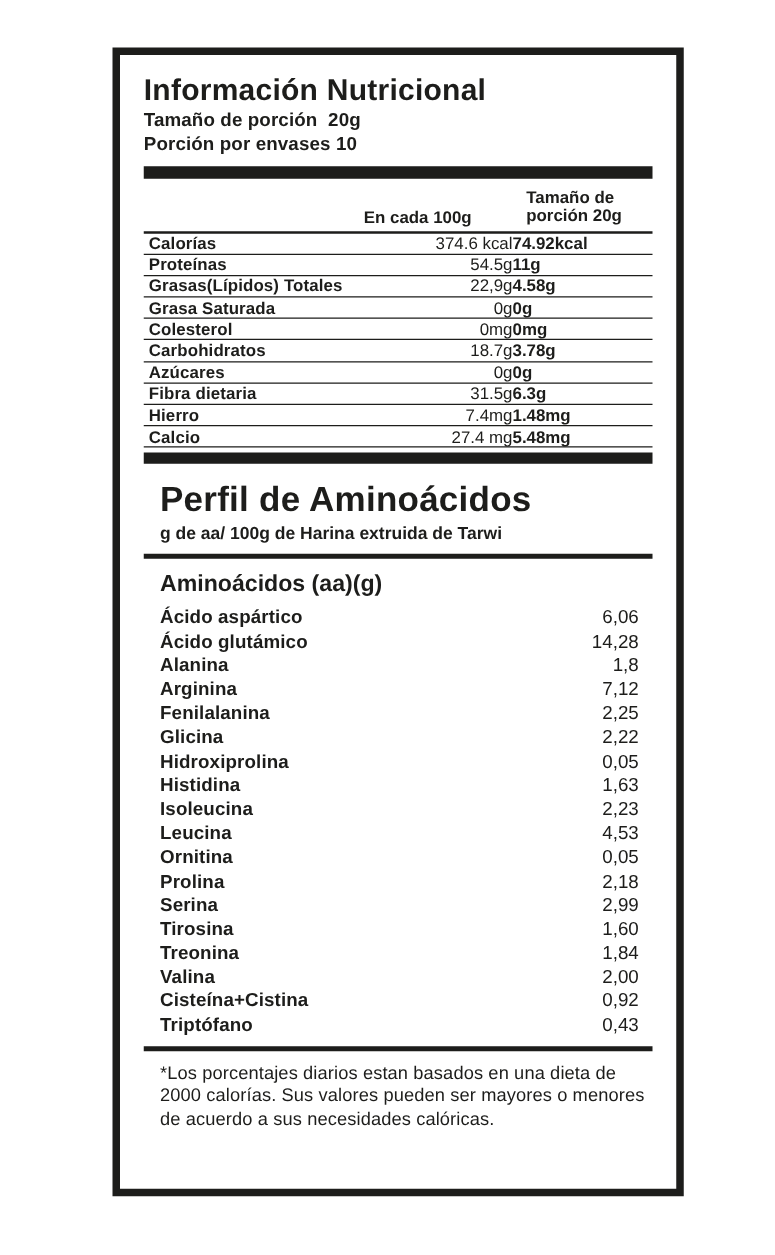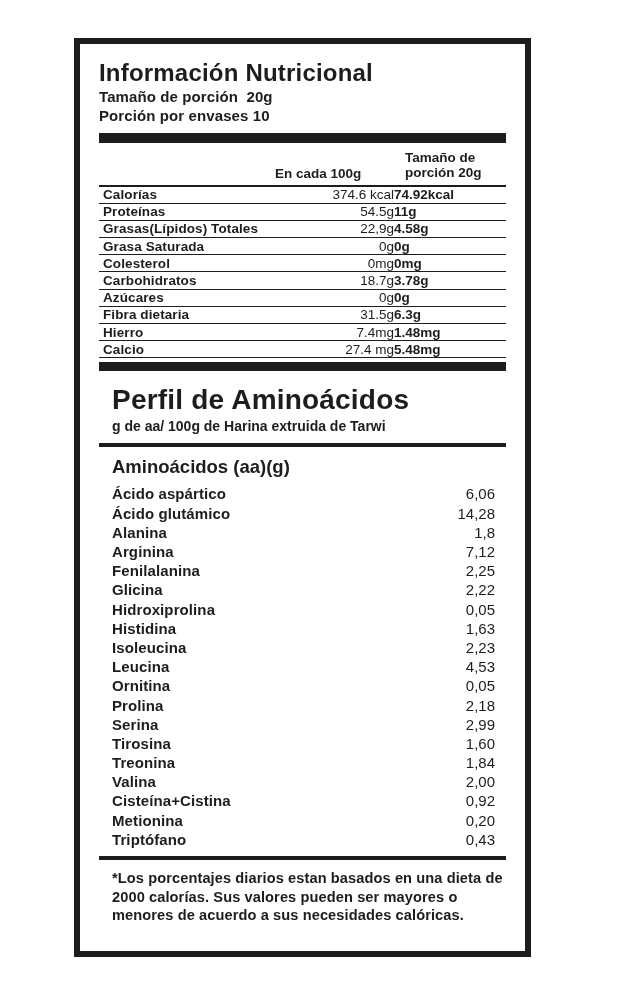"Información Nutricional" .label-box { left: 74px -> 90px }
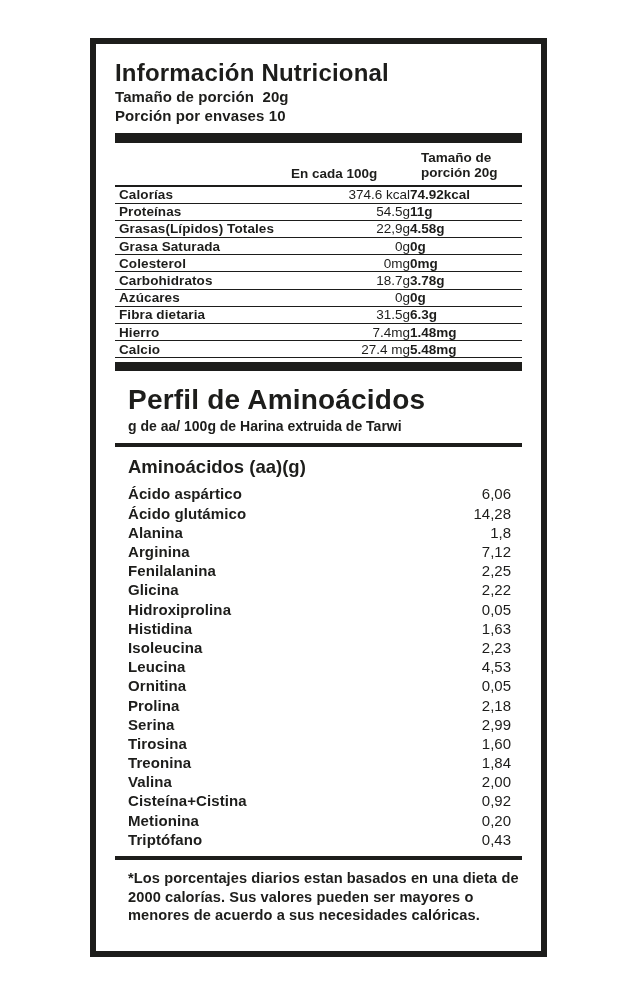"Metionina" div.arow { html: <div> <span>Metionina</span> <span>0,20</span> </div> -> none }
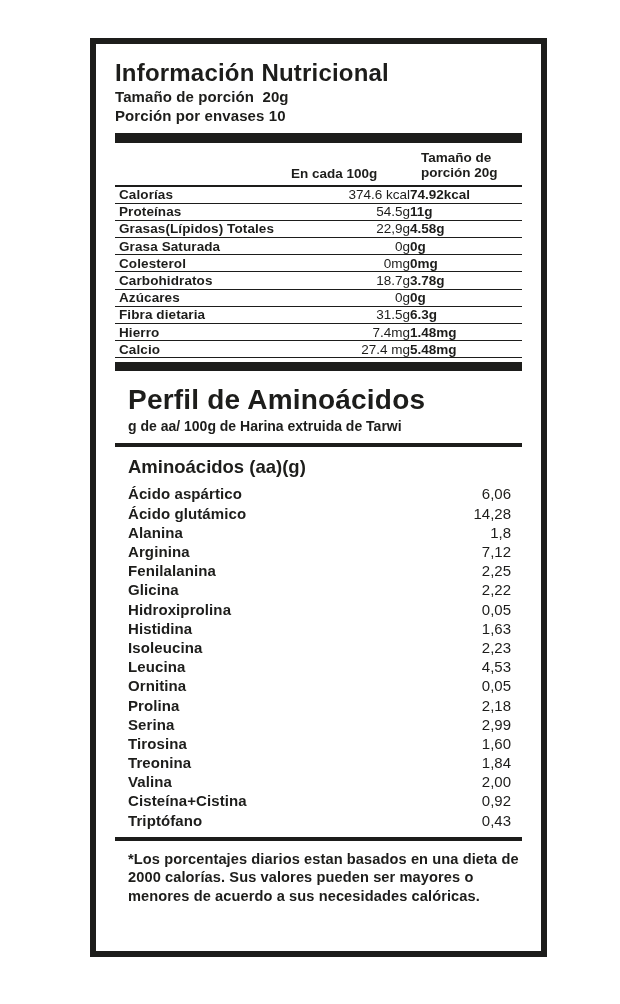"*Los porcentajes diarios estan basados" .footnote { font-weight: bold -> normal }
